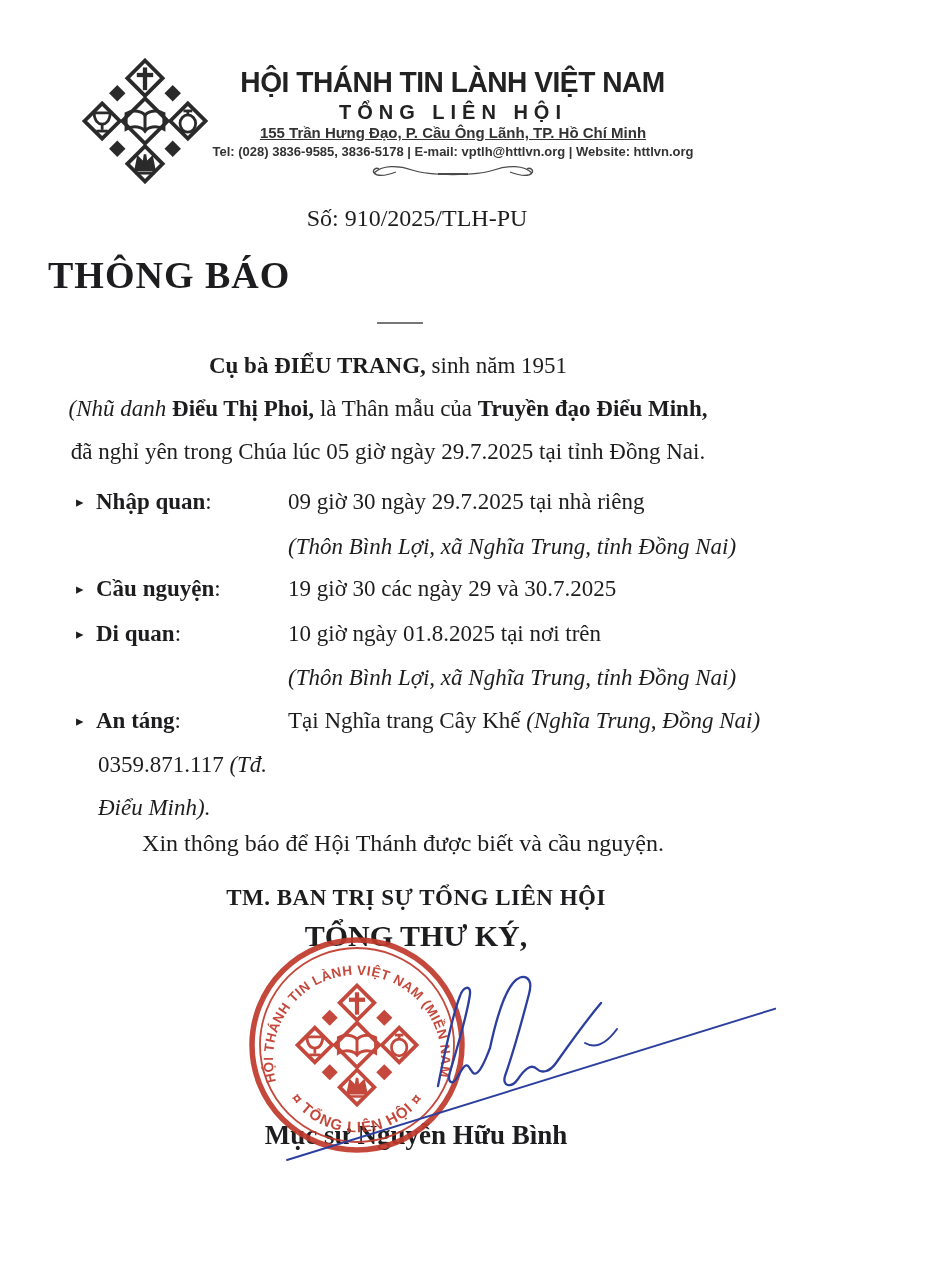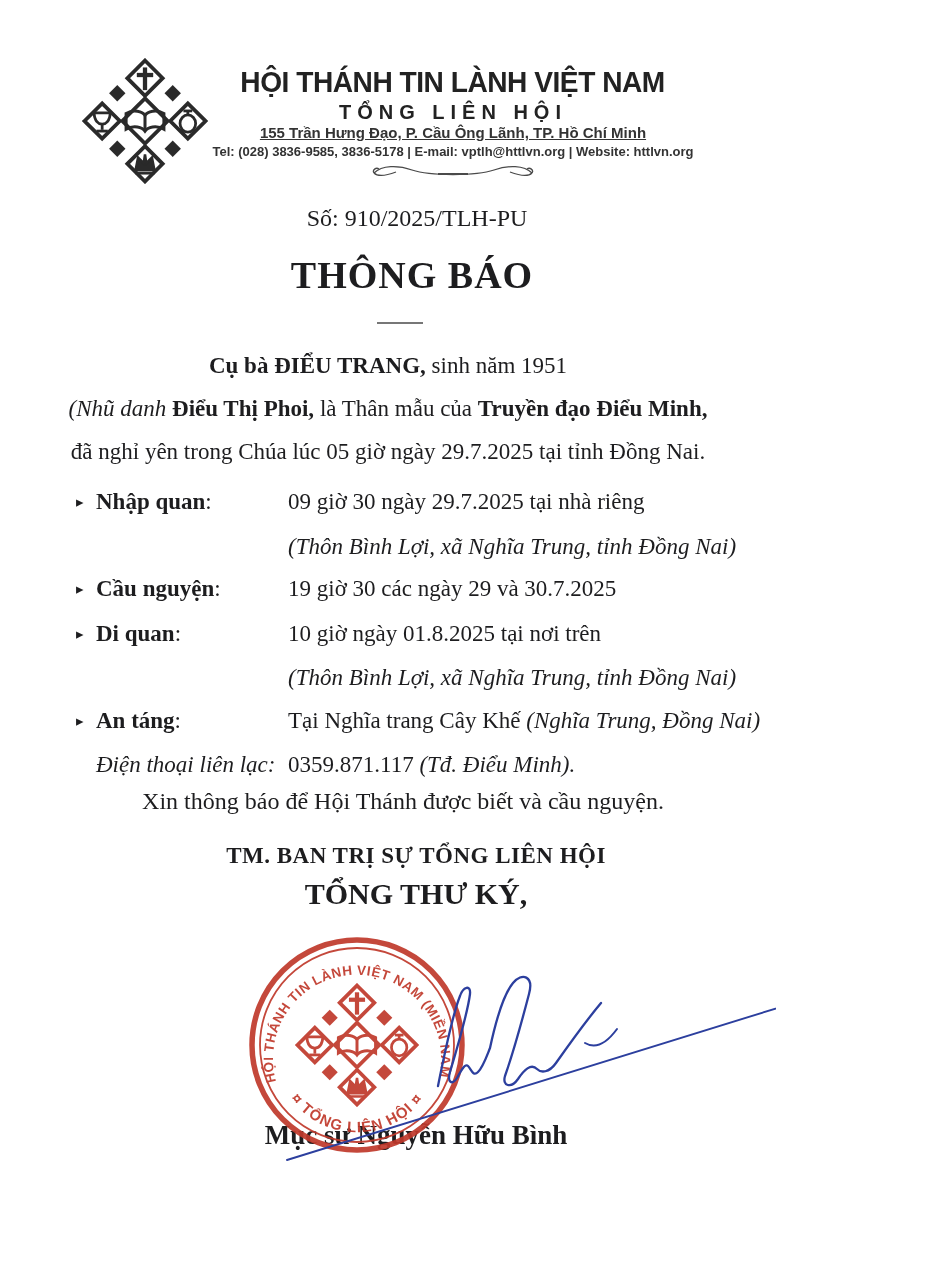"THÔNG BÁO" .doc-title { text-align: center -> none }
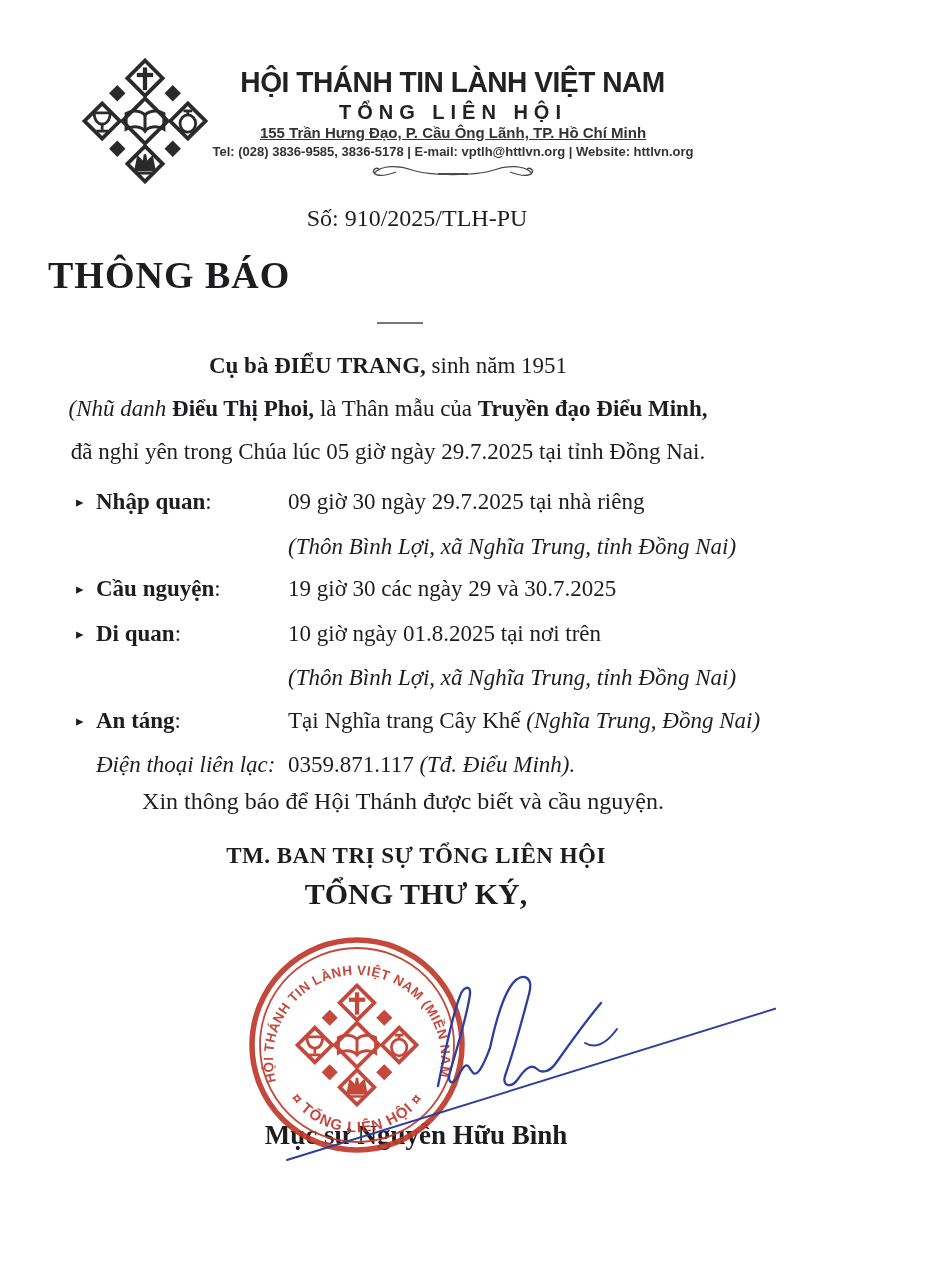"Điện thoại liên lạc:" span.slabel-italic { html: <span>Điện thoại liên lạc:</span> -> none }
